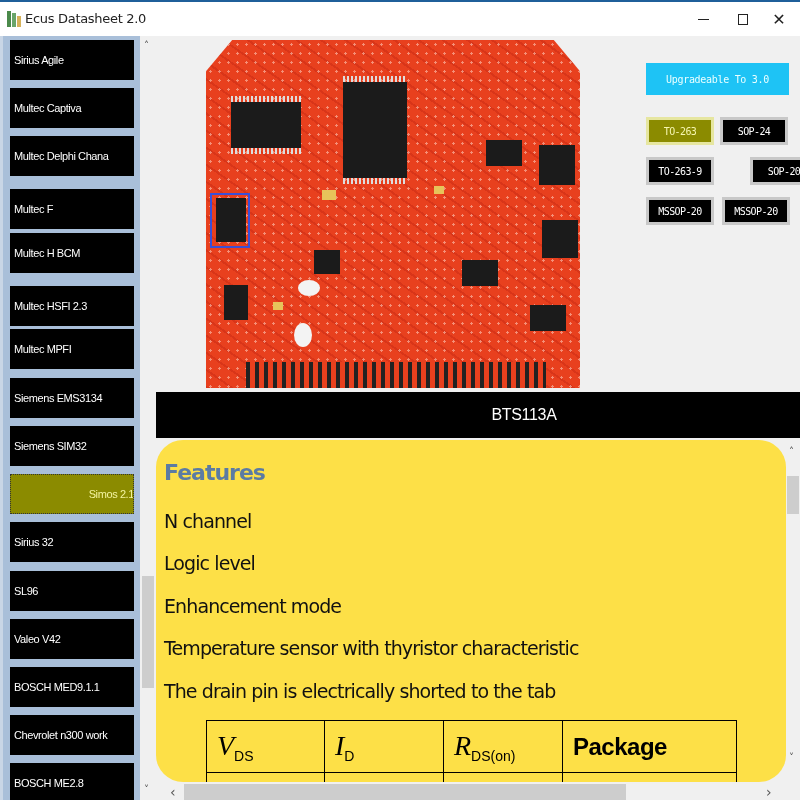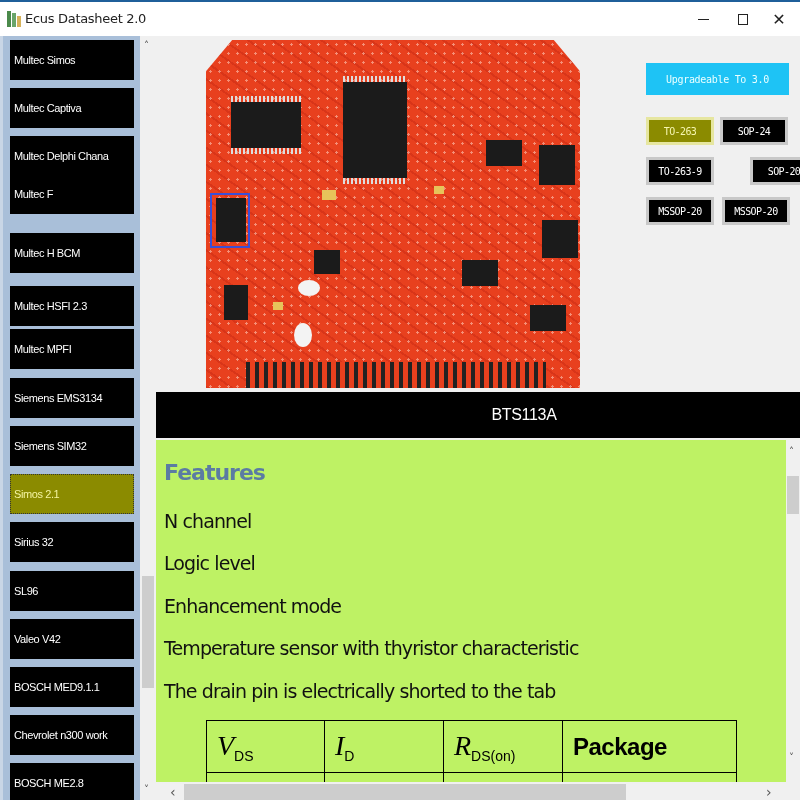"Multec Simos" span { text: Multec Simos -> Sirius Agile }
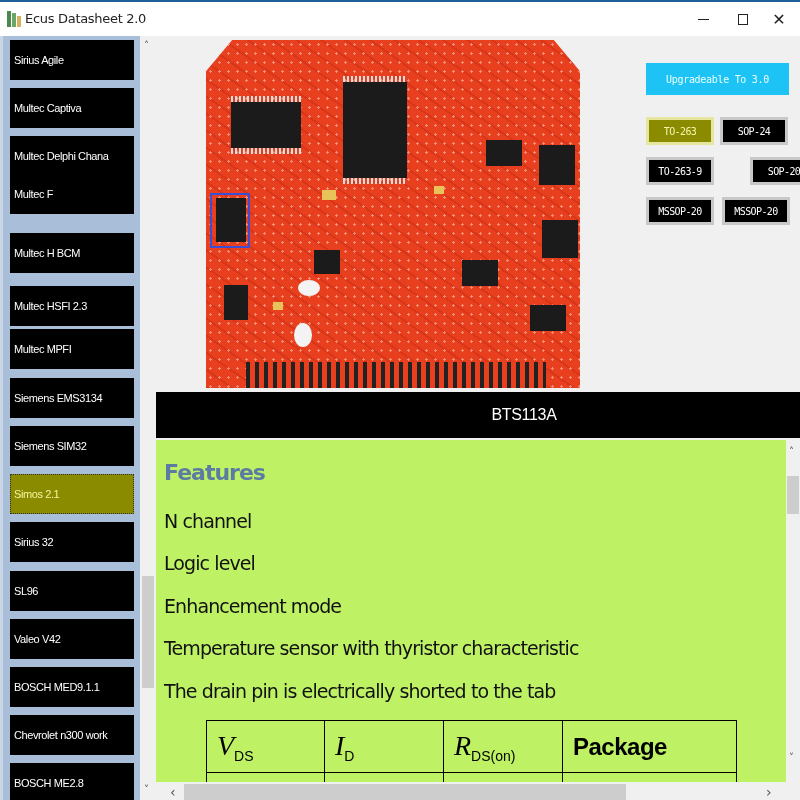"Multec F" div.side-item { top: 138px -> 153px }
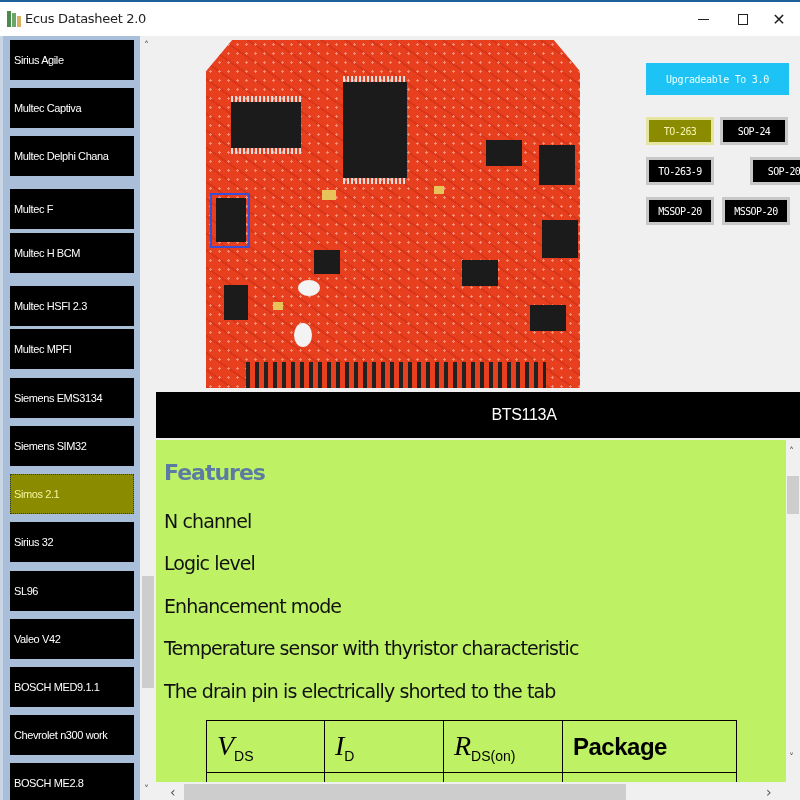"Features" .doc { background: #bef264 -> #fde047; border-radius: none -> 27px }
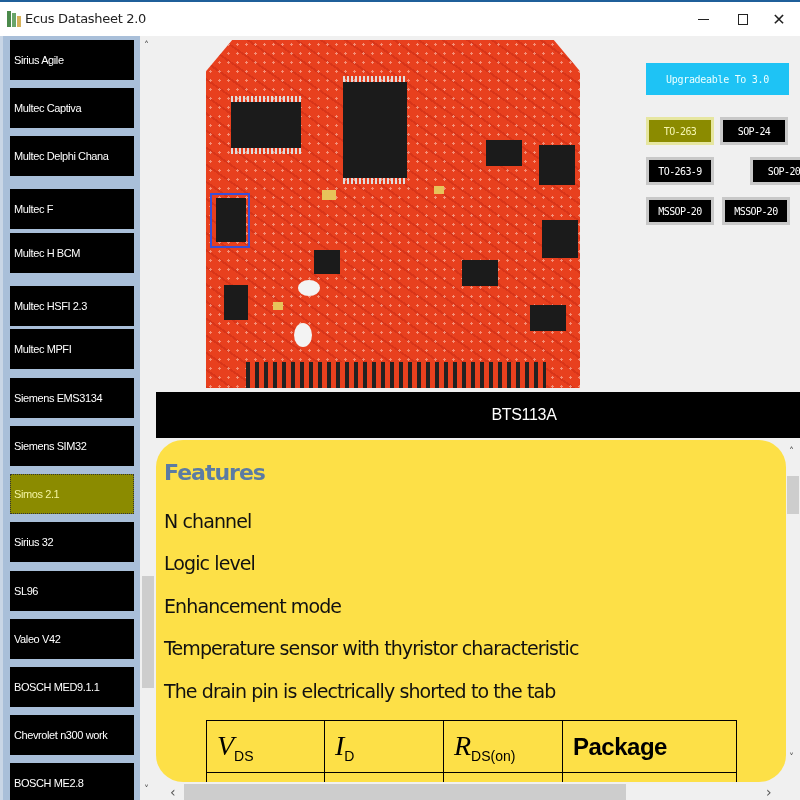"Simos 2.1" .side-item.active { justify-content: none -> flex-end }
